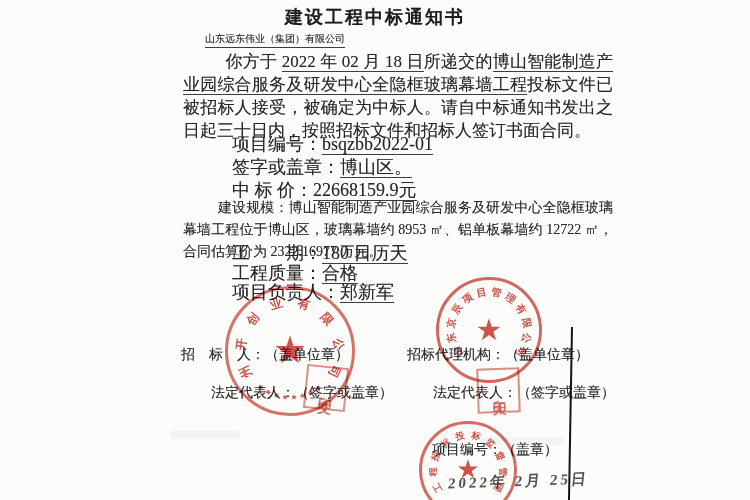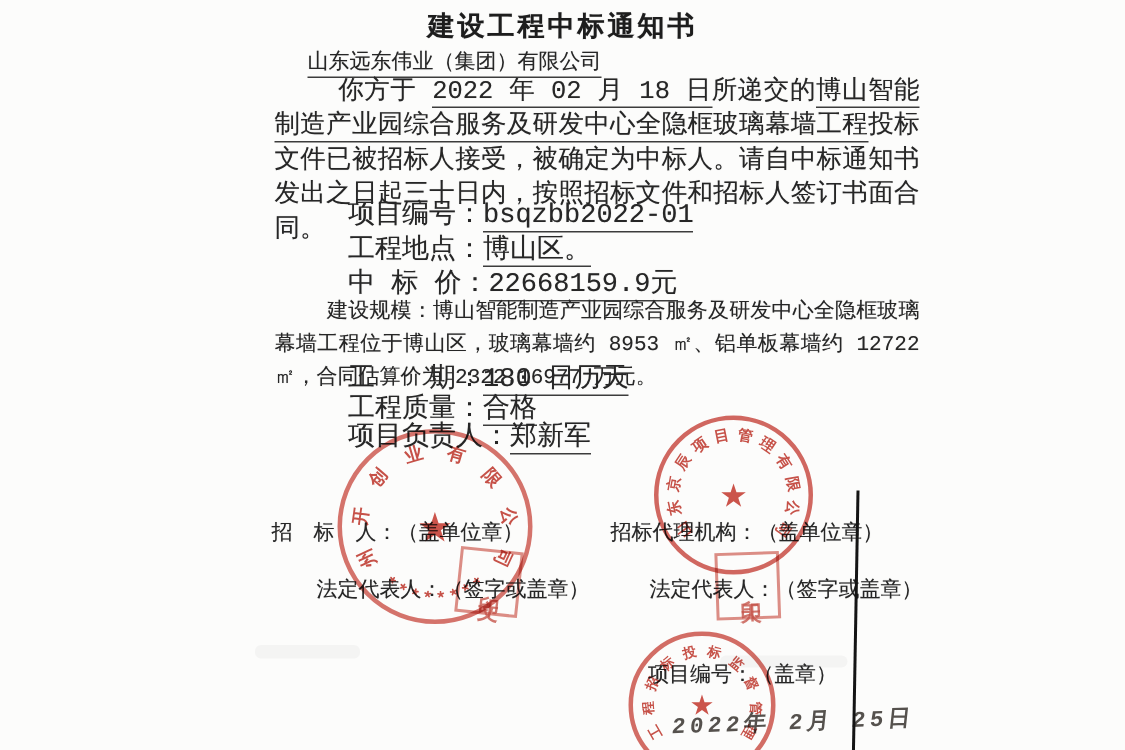"建设工程中标通知书" .page { font-family: Liberation Mono, monospace -> Liberation Serif, serif }
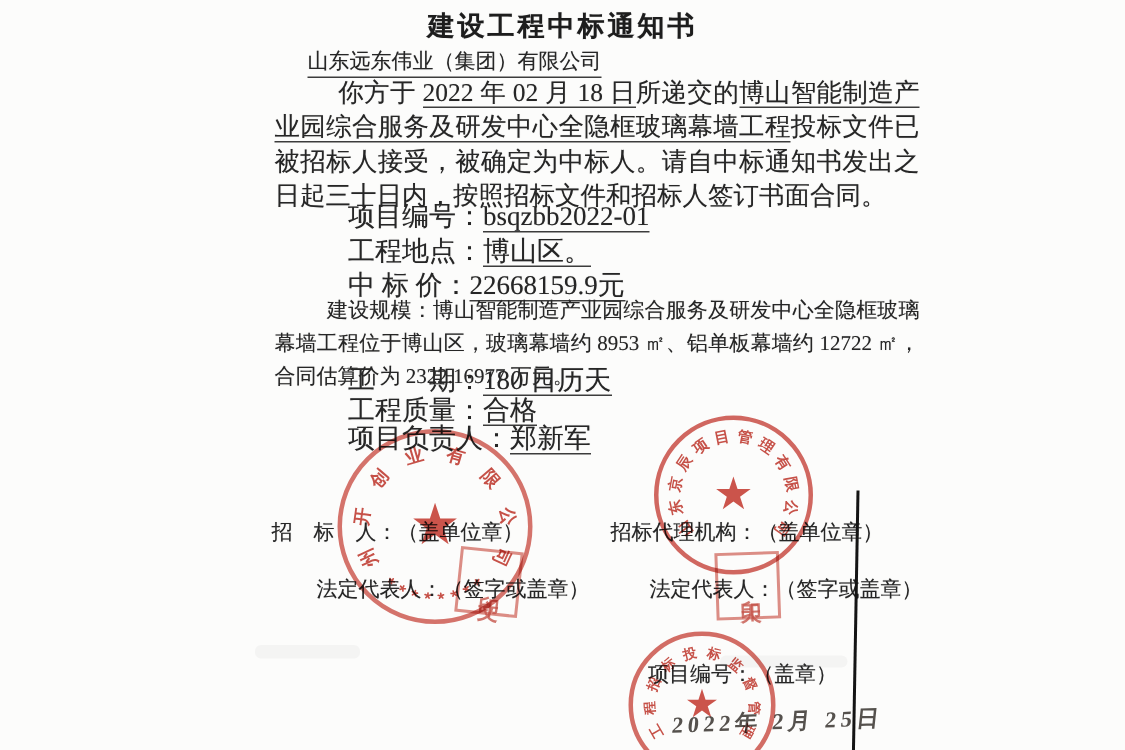"山东远东伟业（集团）有限公司" .recipient { font-size: 14px -> 10px }
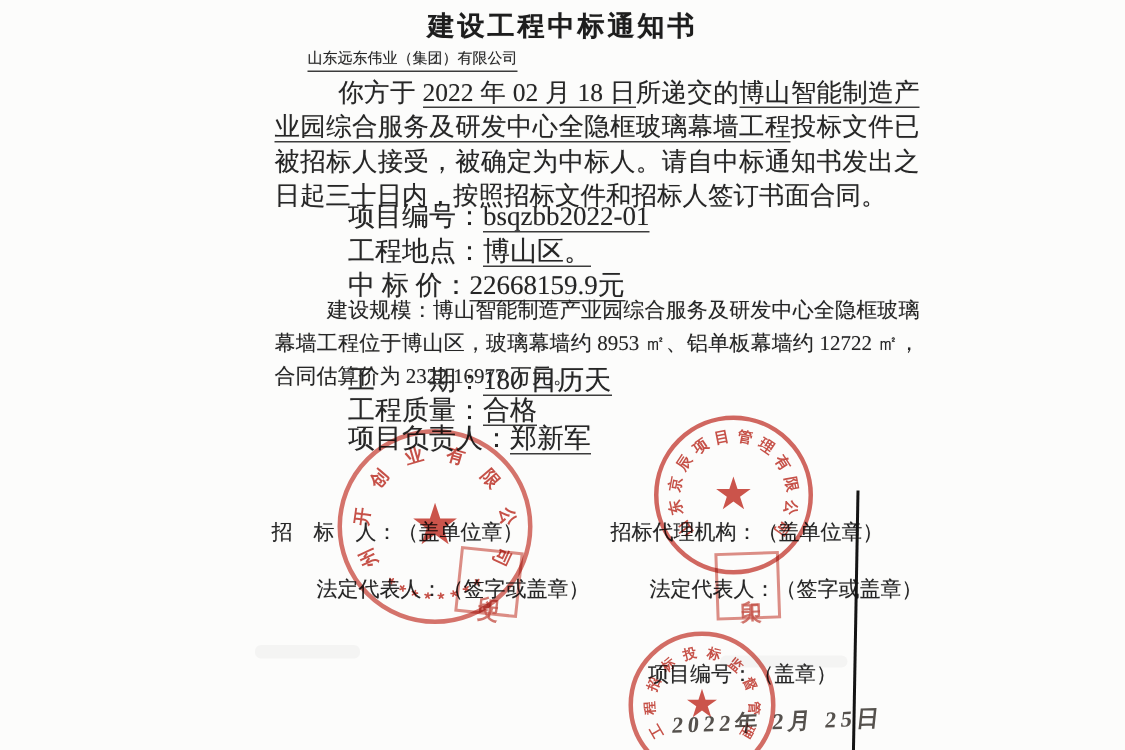"工程地点：" span { text: 工程地点 -> 签字或盖章 }
